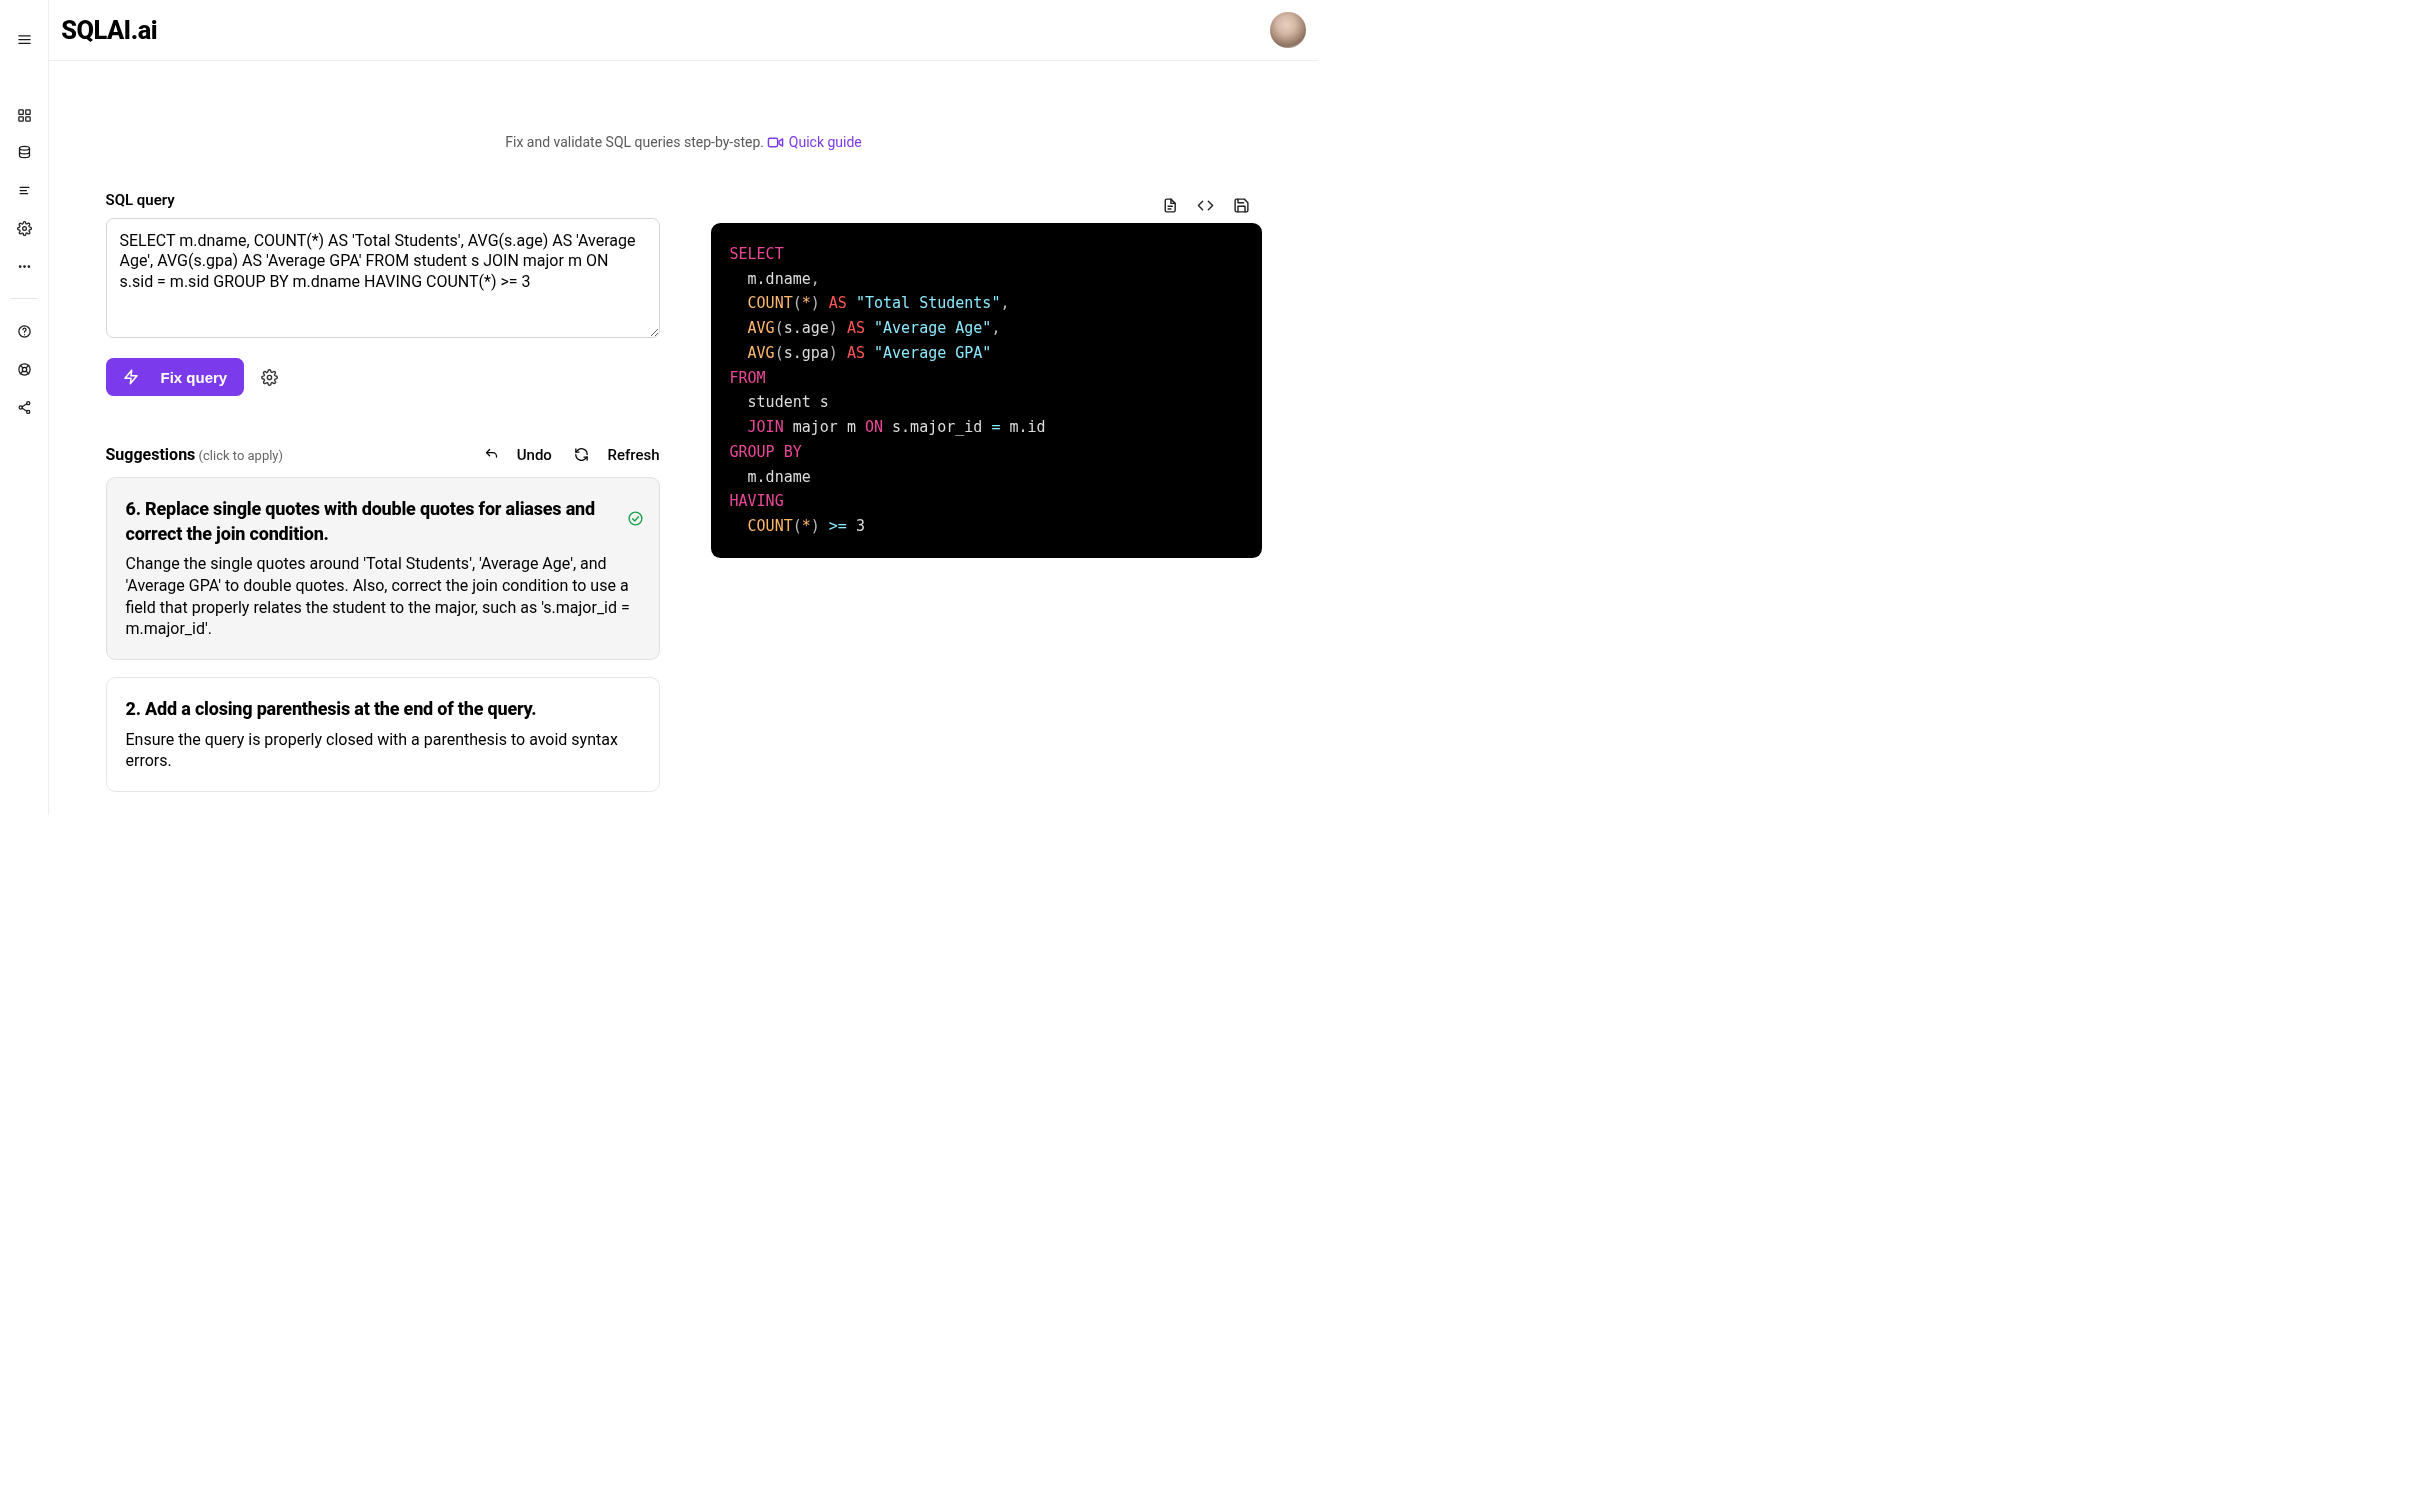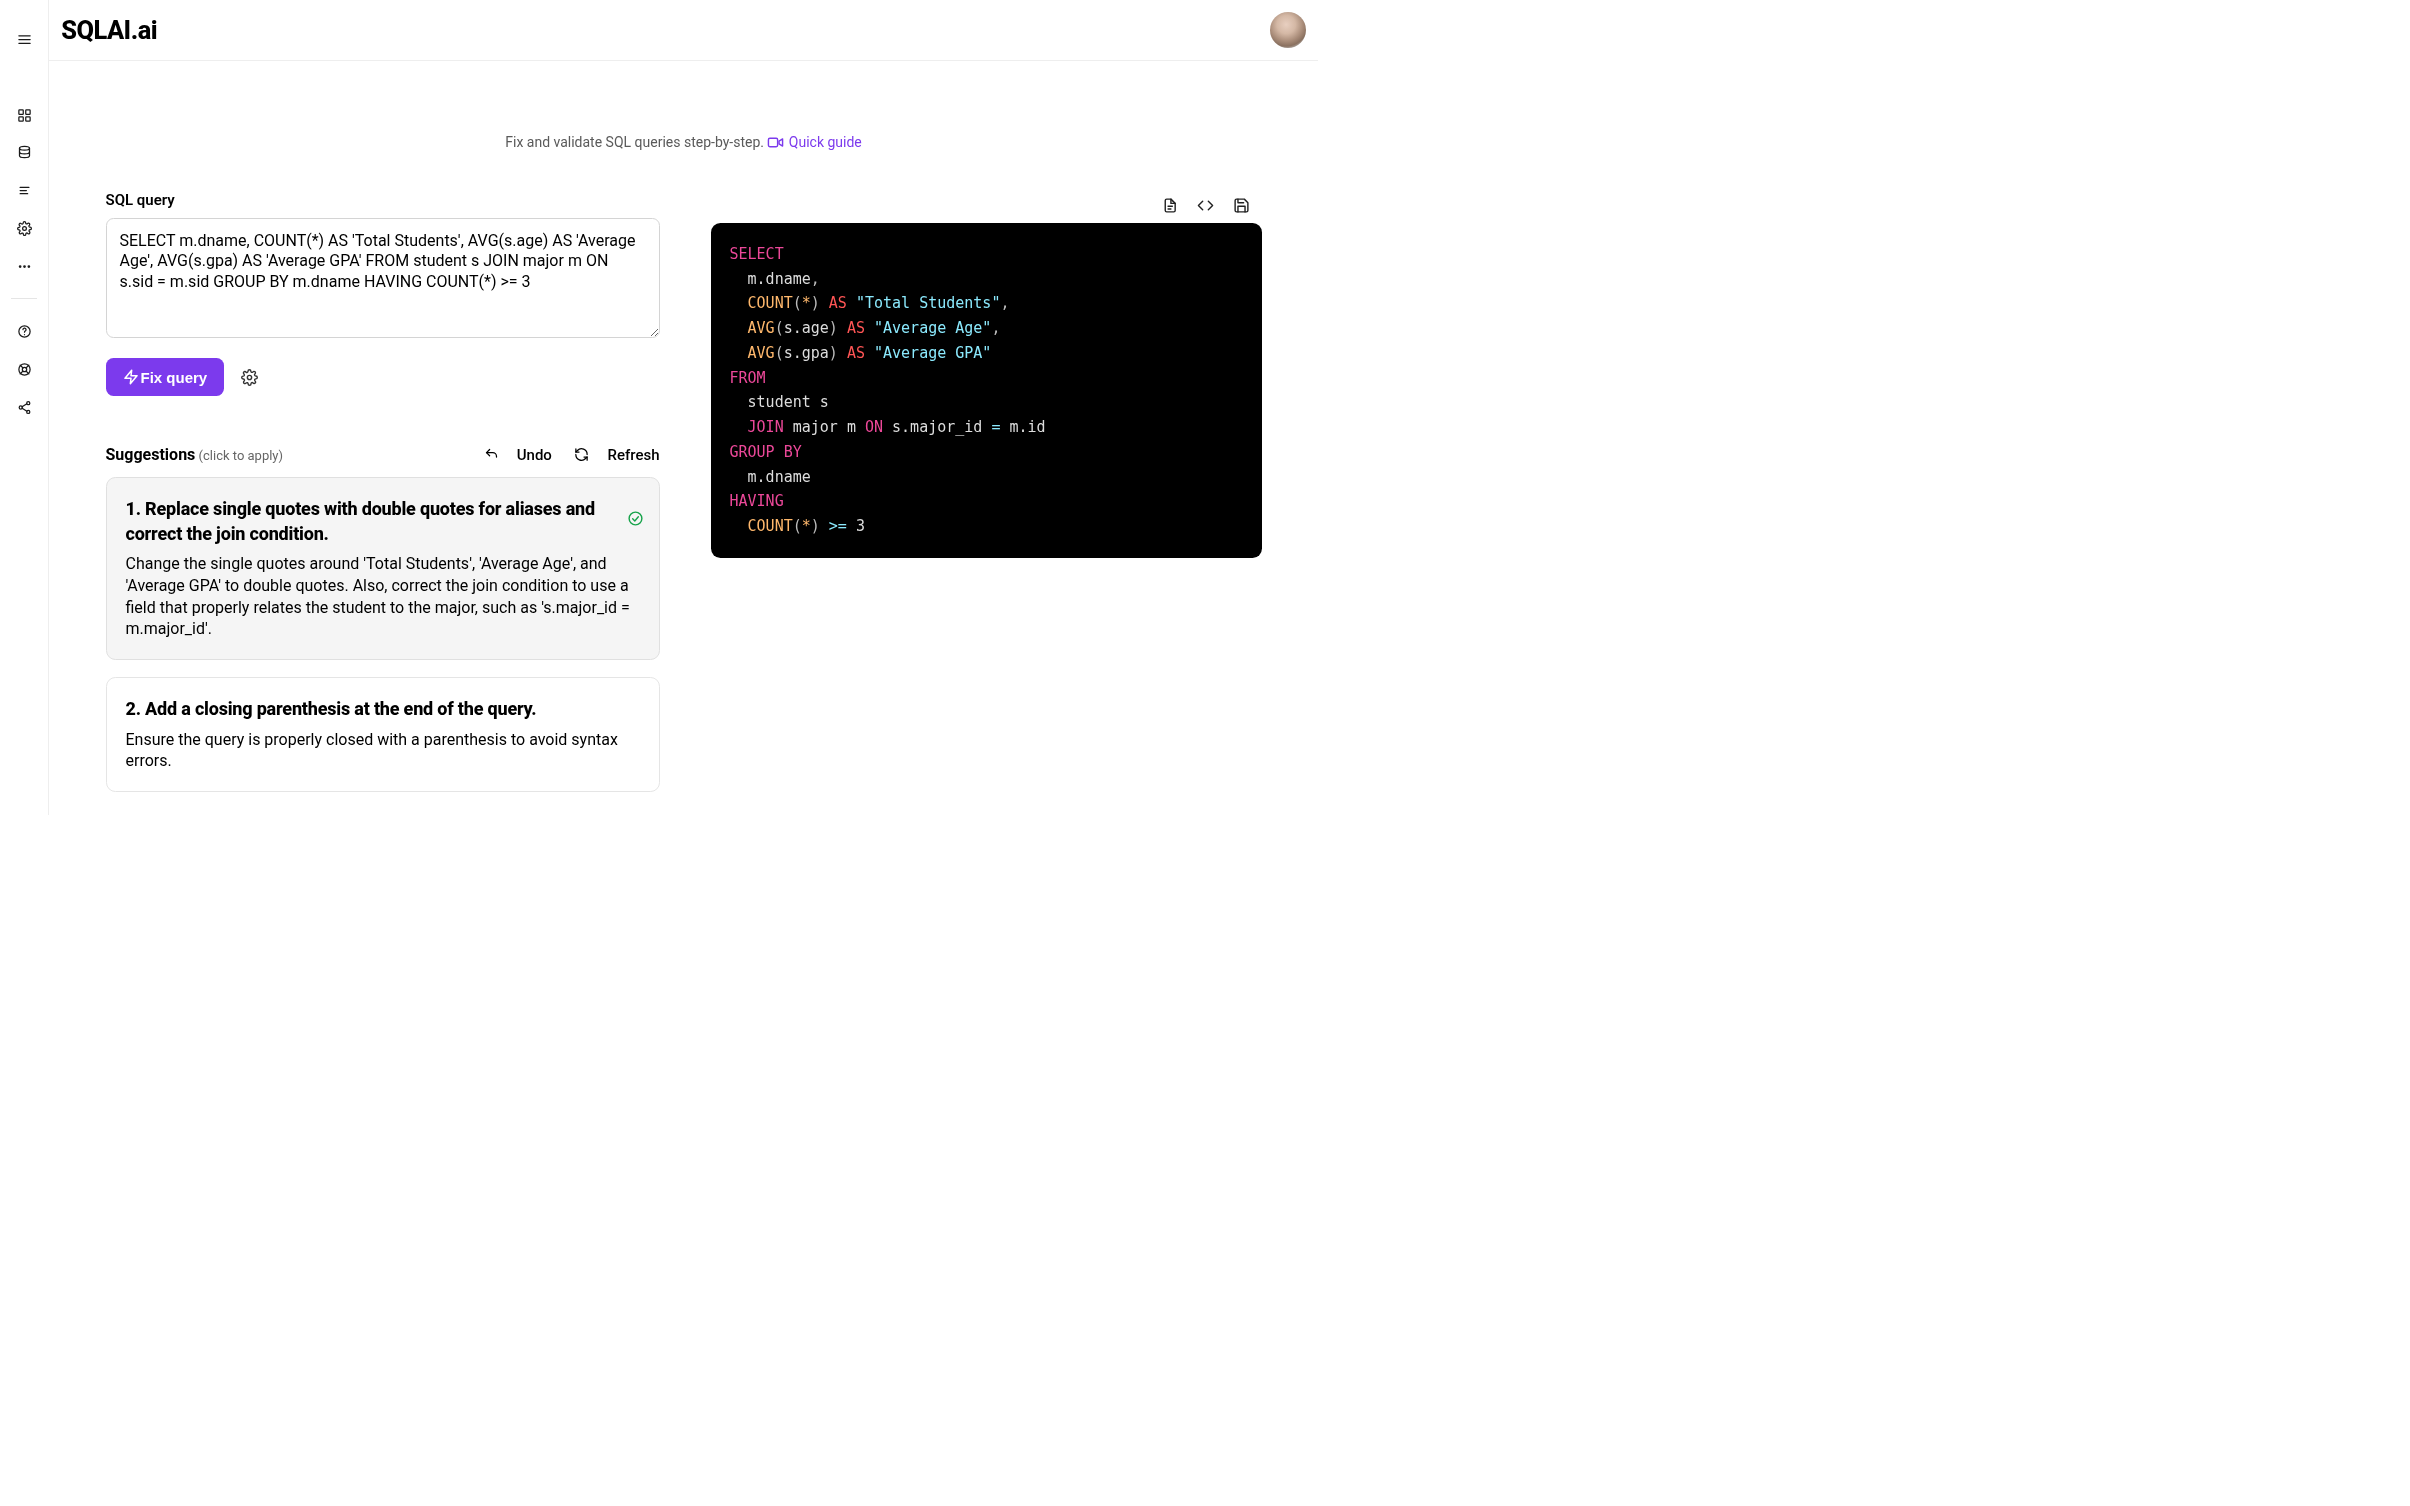"Fix query" .fix-btn { gap: 2px -> 22px }
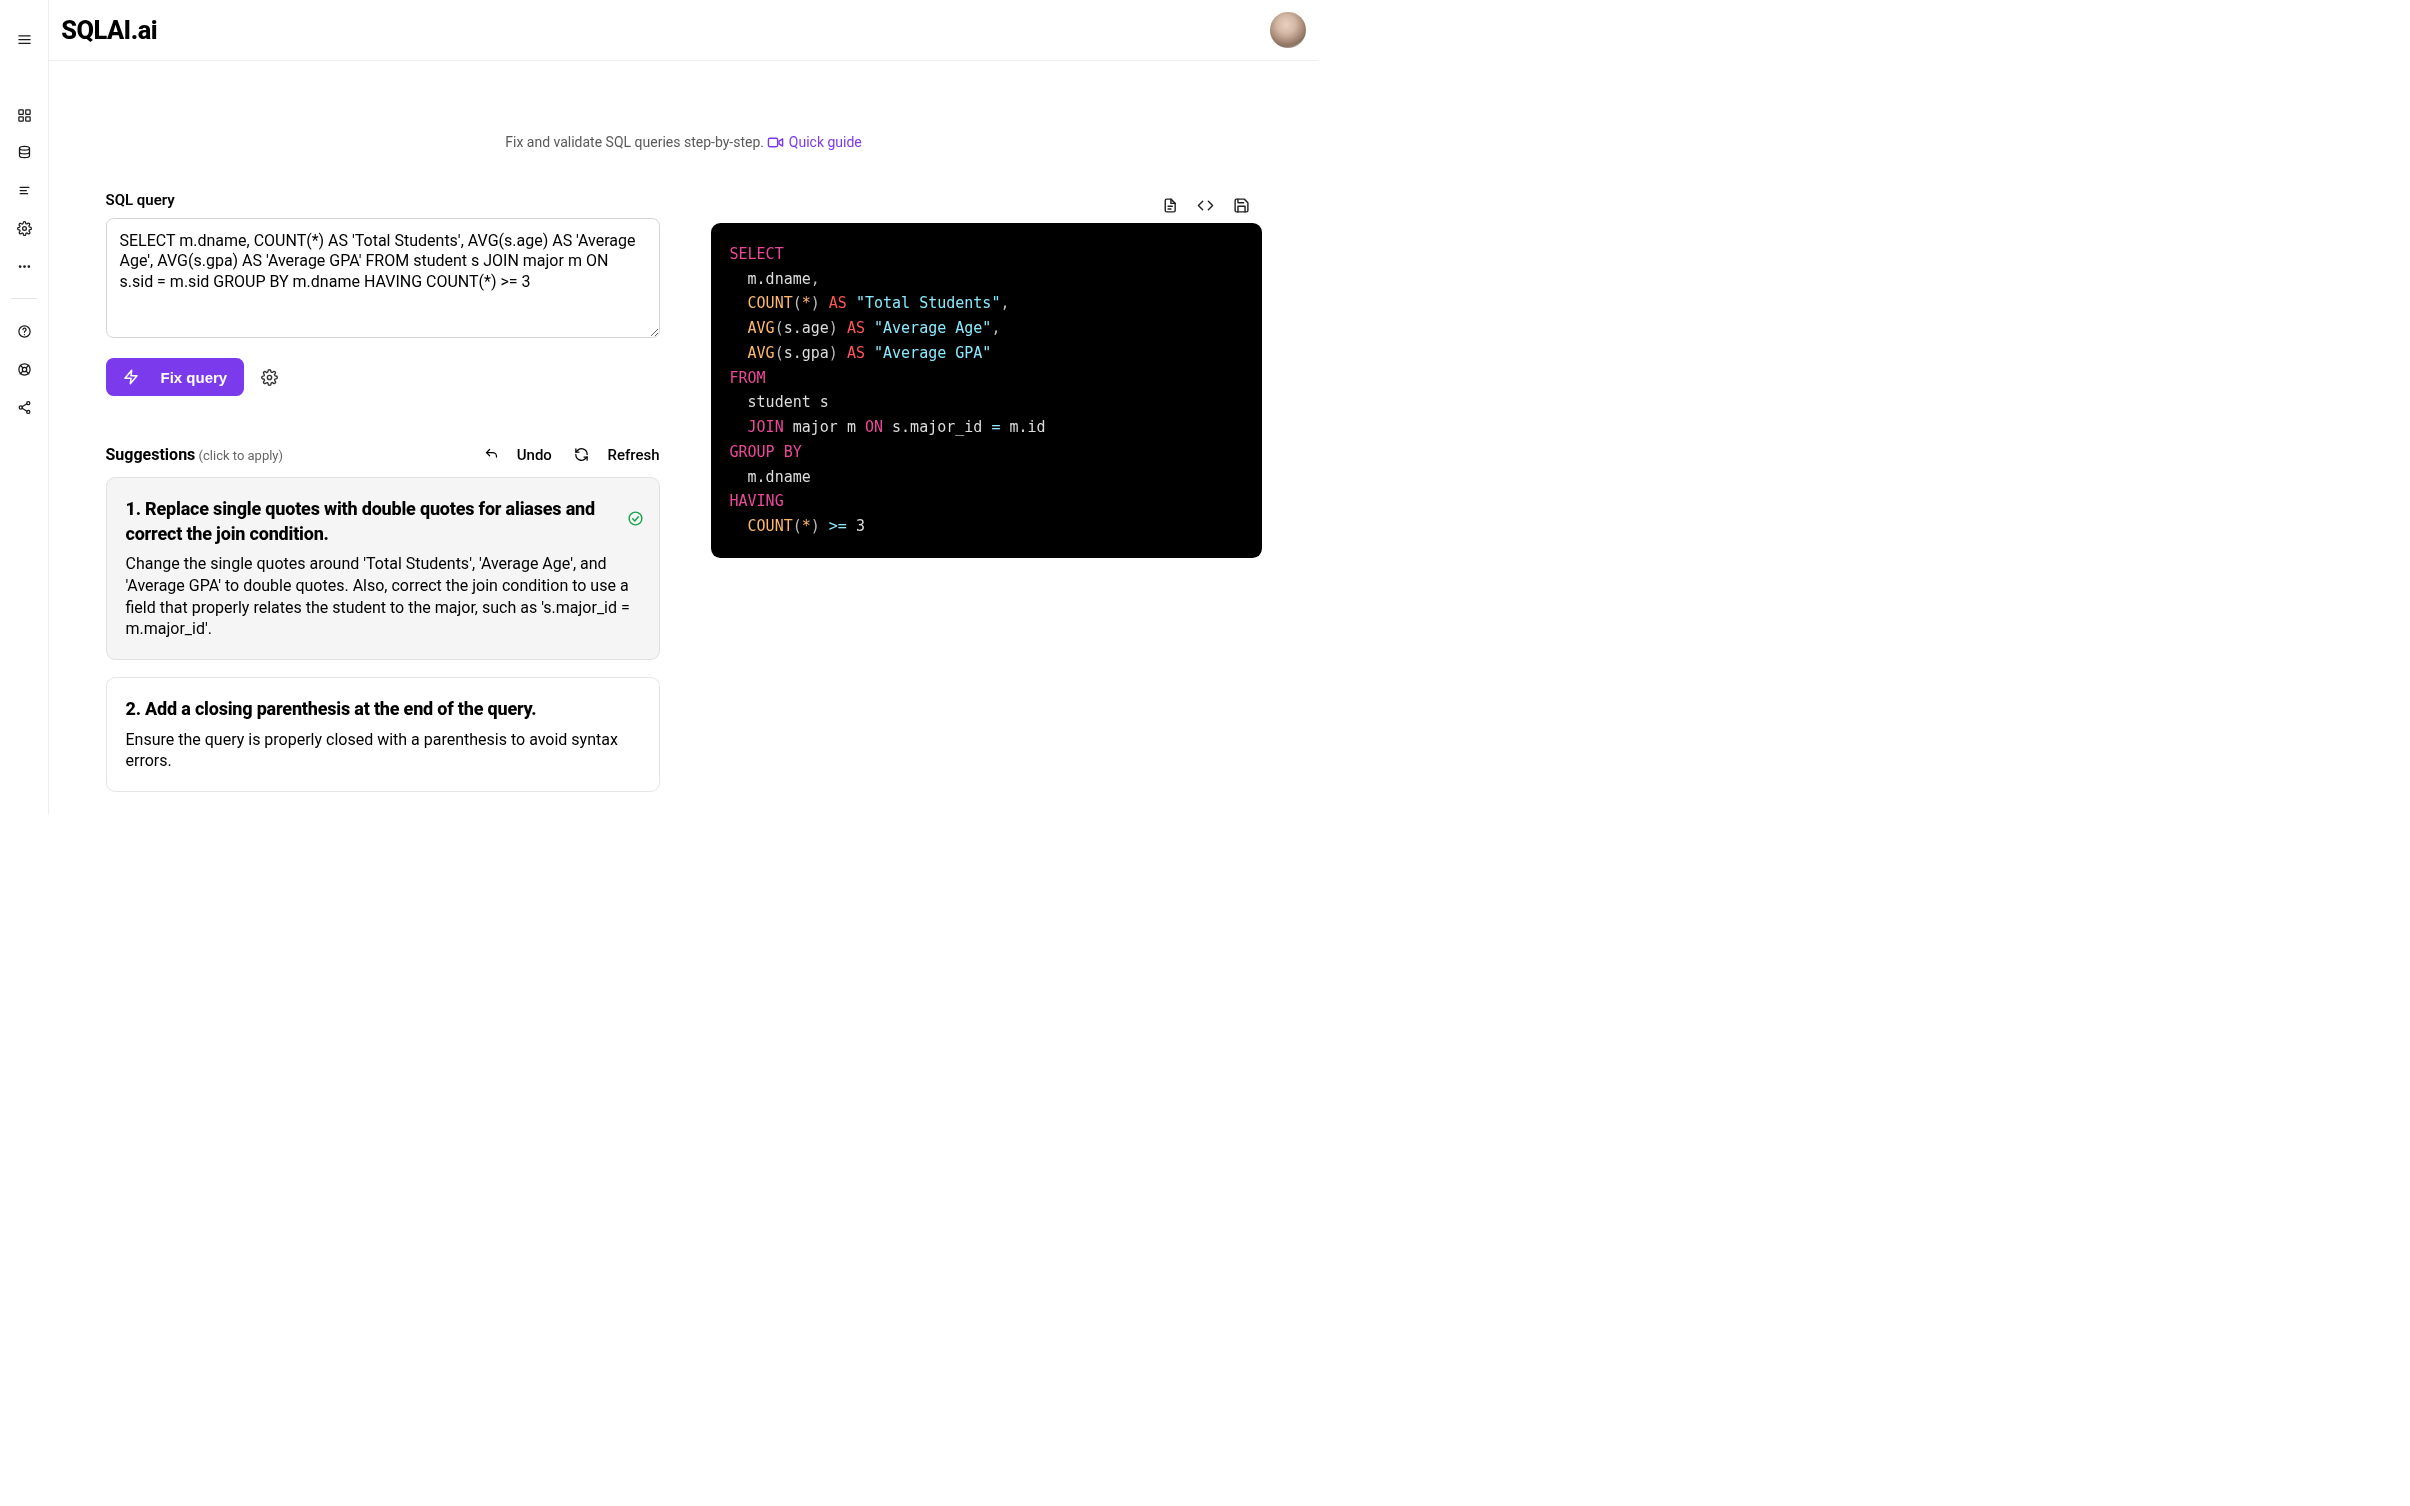"1. Replace single quotes with" h3 { text: 1 -> 6 }
